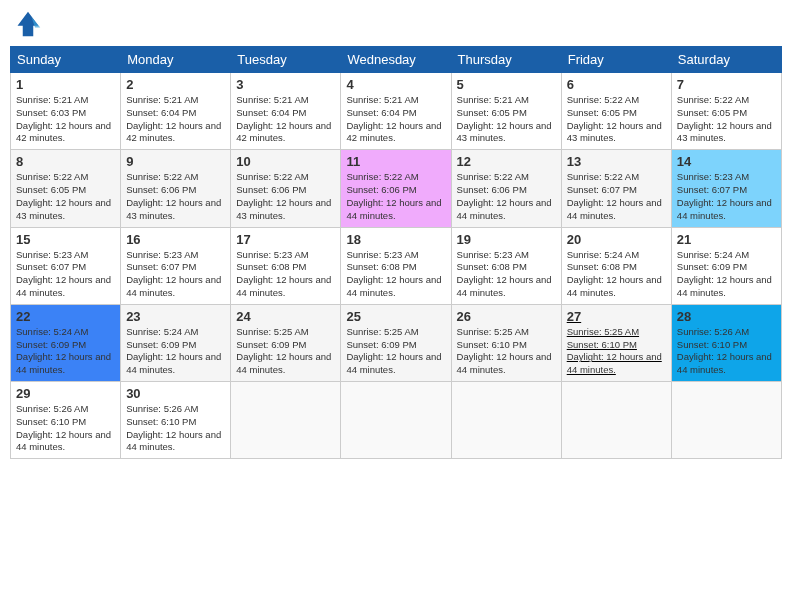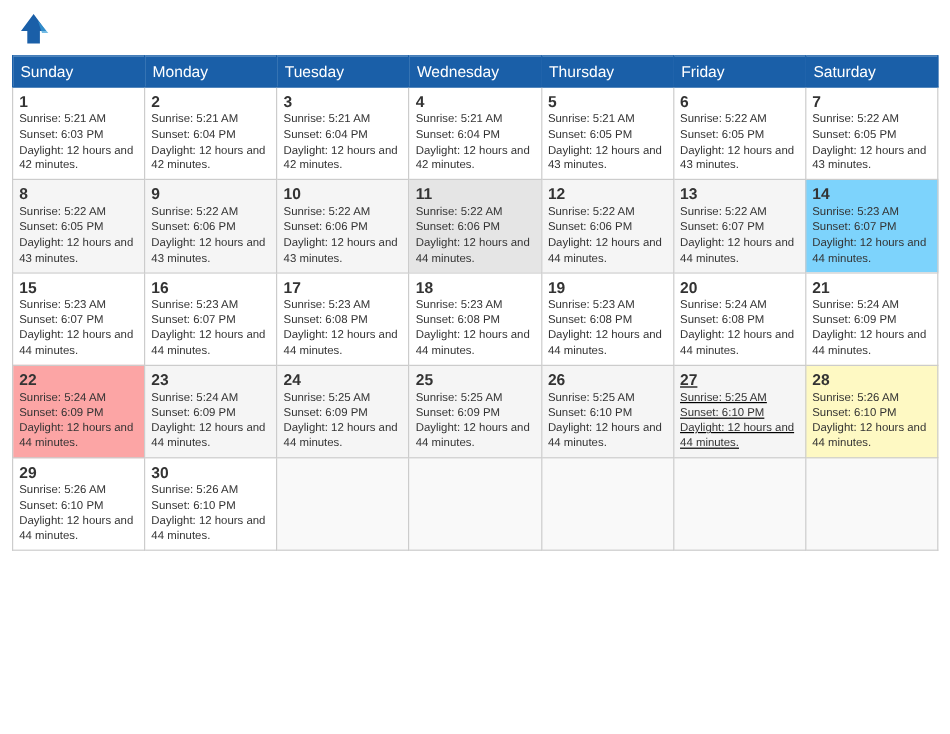"11" td { background: #e5e5e5 -> #f0abfc }
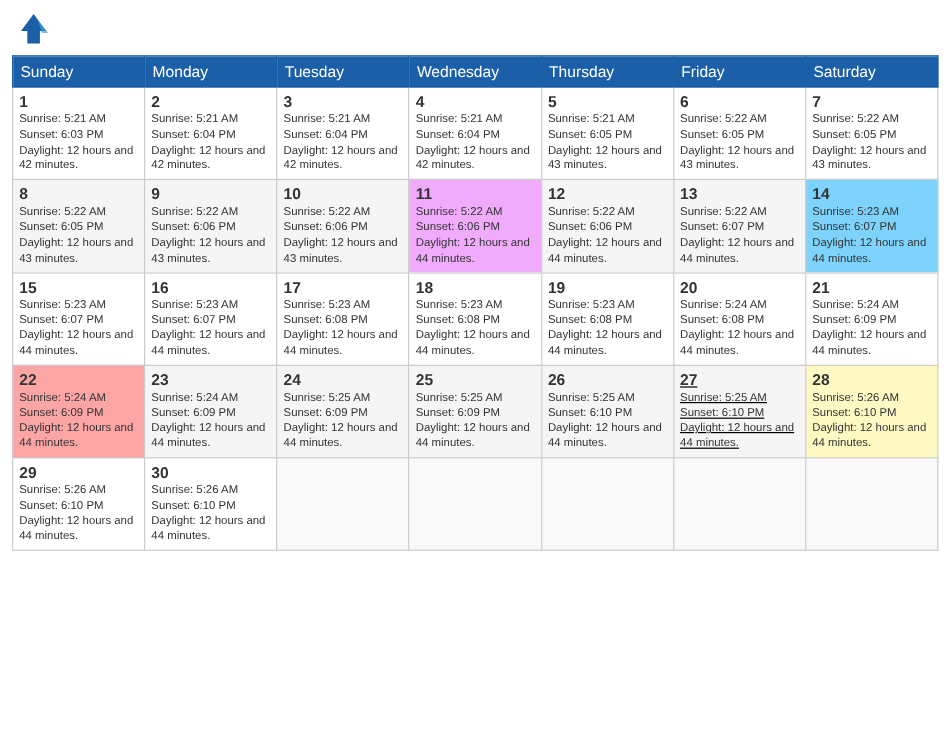"22" td { background: #fca5a5 -> #3b82f6 }
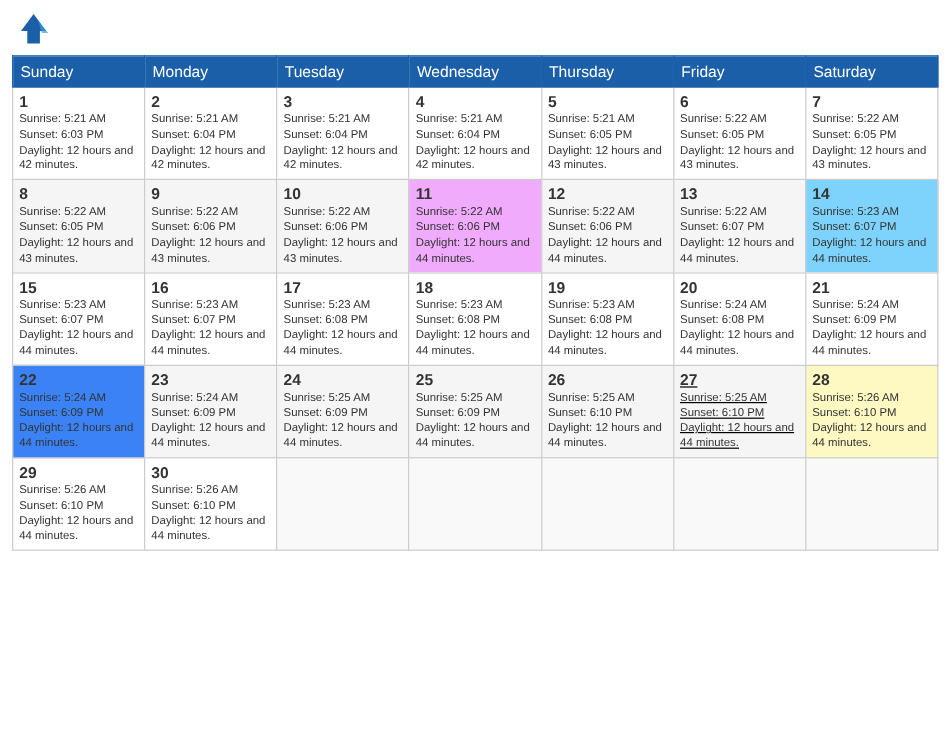"28" td { background: #fef9c3 -> #0ea5e9 }
